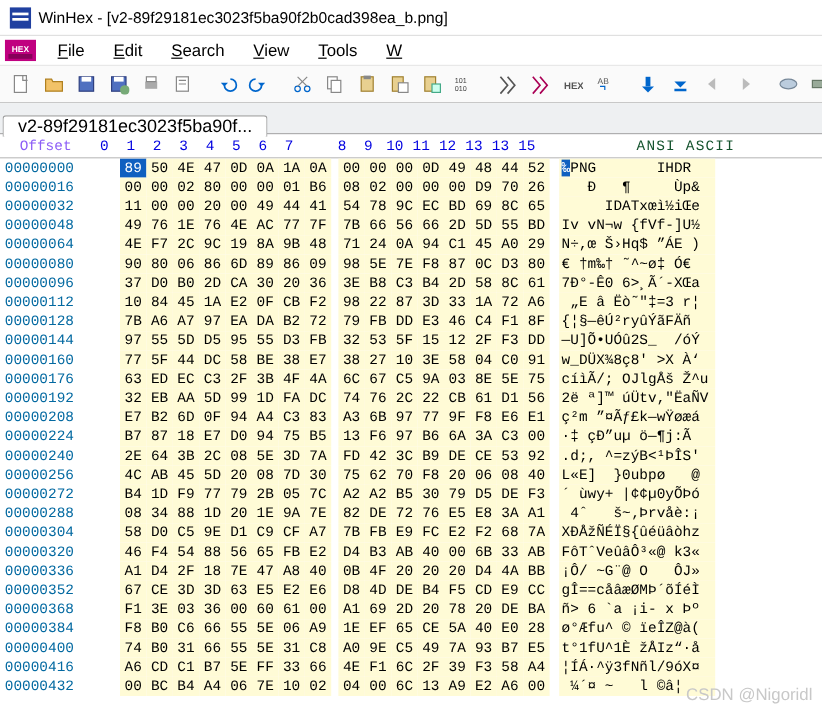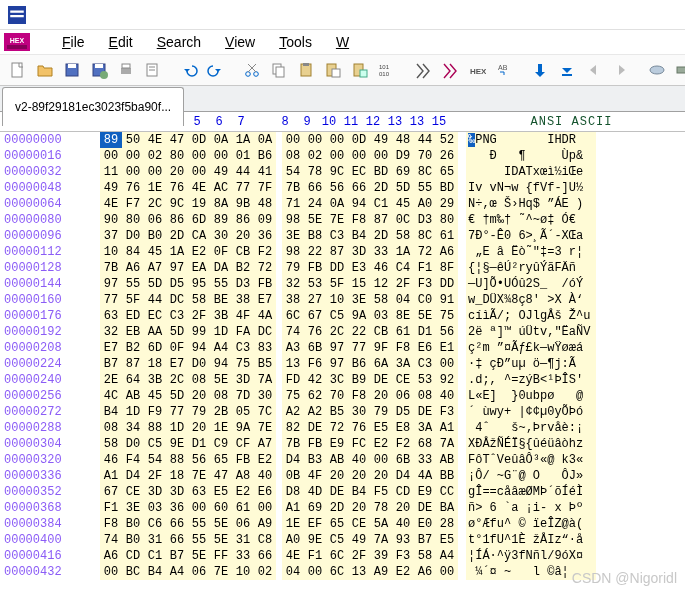"WinHex -" span.title { html: none -> <span>WinHex - [v2-89f29181ec3023f5ba90f2b0cad398ea_b.png]</span> }
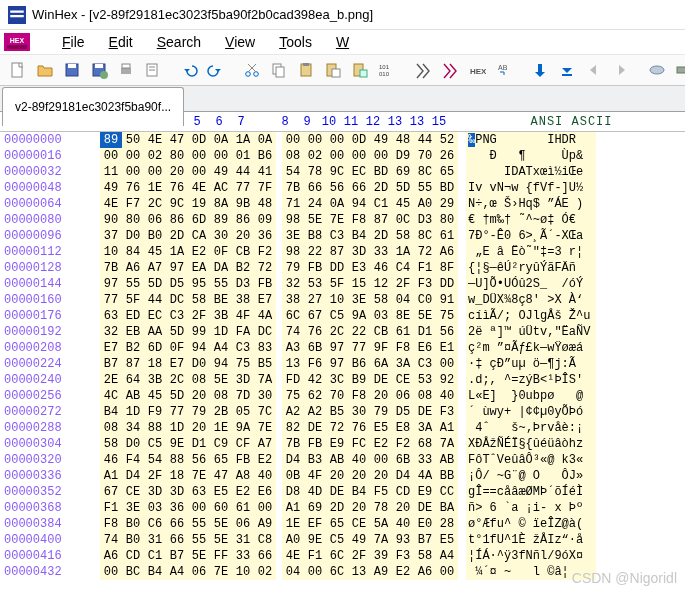"File" .menubar { gap: 14px -> 0 }
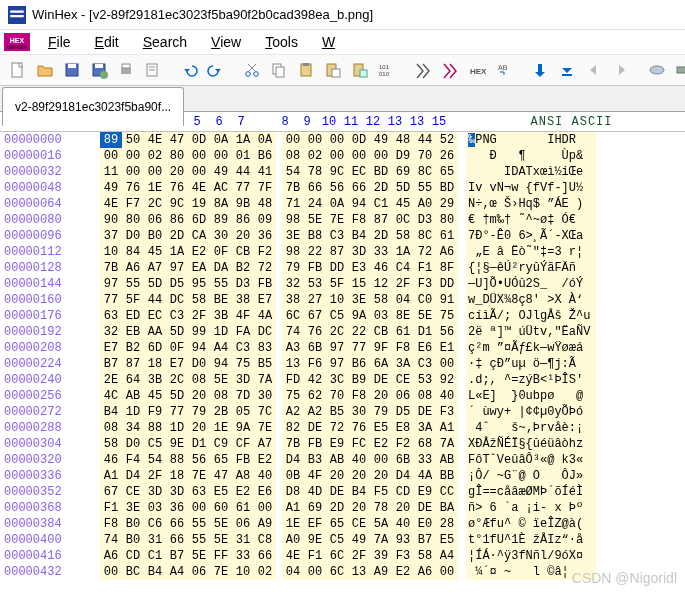"v2-89f29181ec3023f5ba90f..." .tab { font-size: 12px -> 15px; padding: 12px 12px -> 0 12px; top: 15px -> 3px }
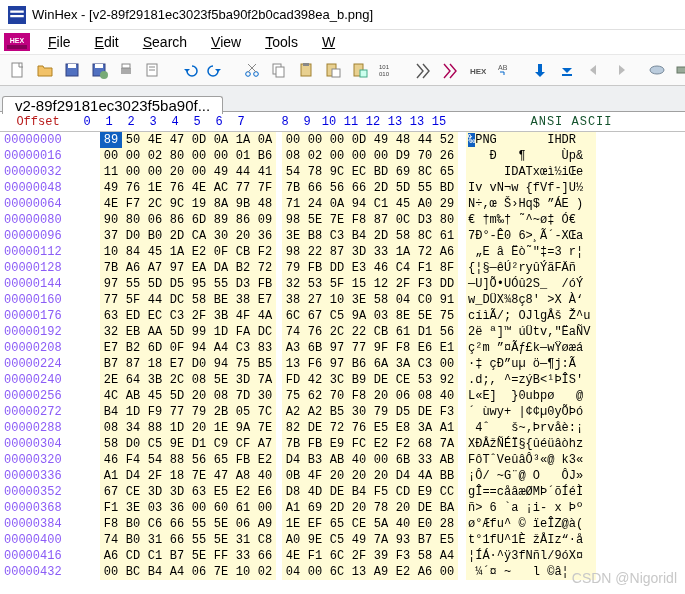"Offset" .col-offset { color: #b91c1c -> #8b5cf6 }
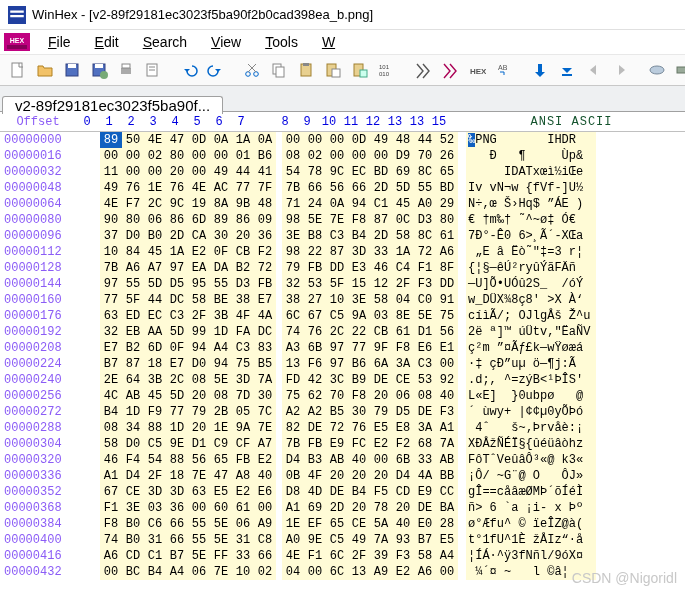"00000000" .hx-off { color: #8b5cf6 -> #0369a1 }
